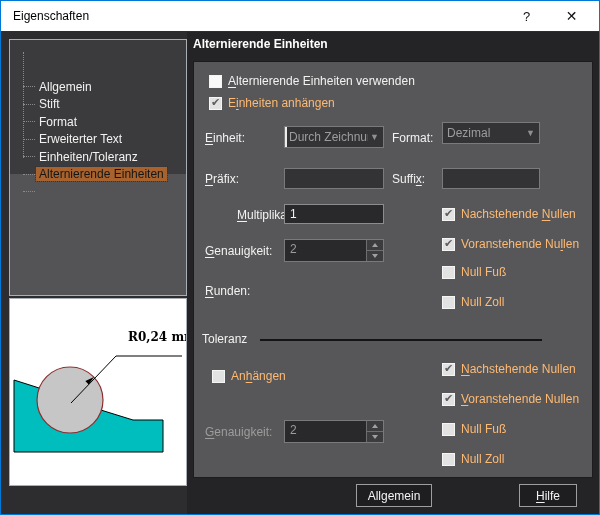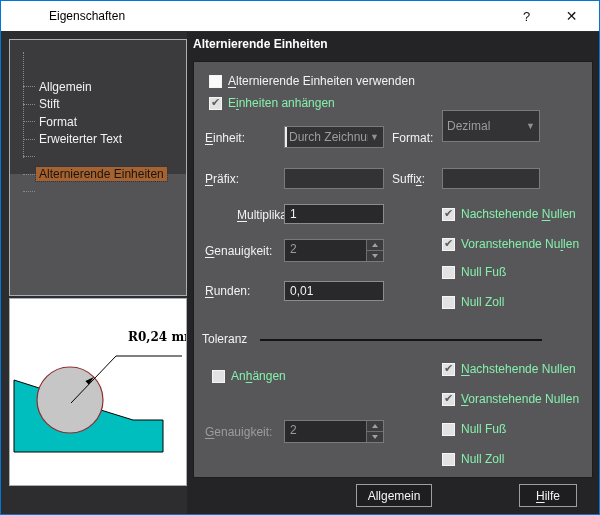"Eigenschaften" .titlebar { padding-left: 36px -> none }
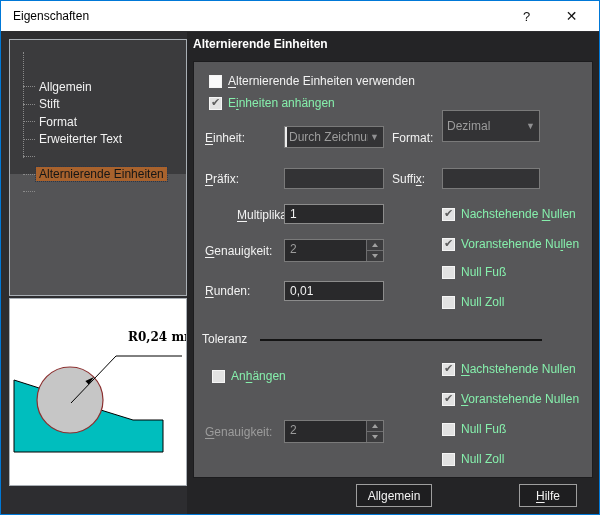"Einheiten anhängen" .cb-label { color: #86efac -> #fdba74 }
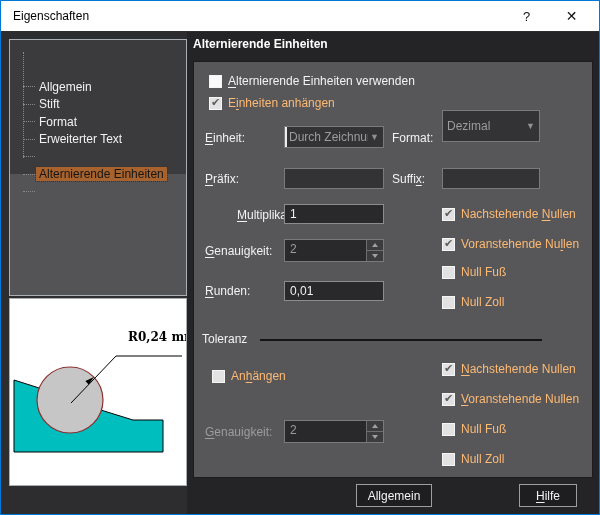"Dezimal" div.combo { height: 32px -> 22px; top: 48px -> 60px }
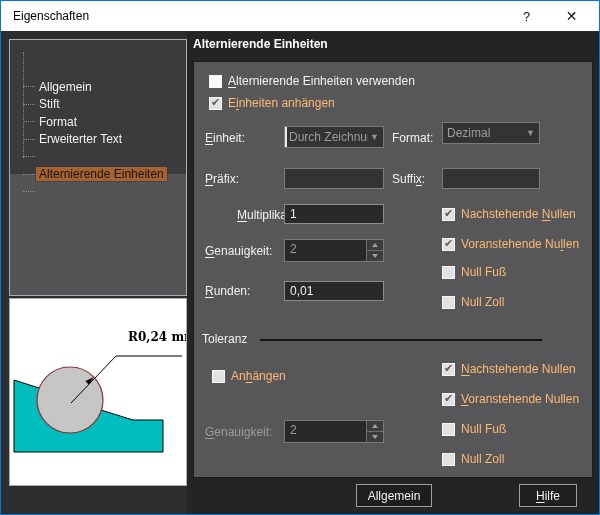"Einheiten/Toleranz" span.tree-label { html: none -> <span>Einheiten/Toleranz</span> }
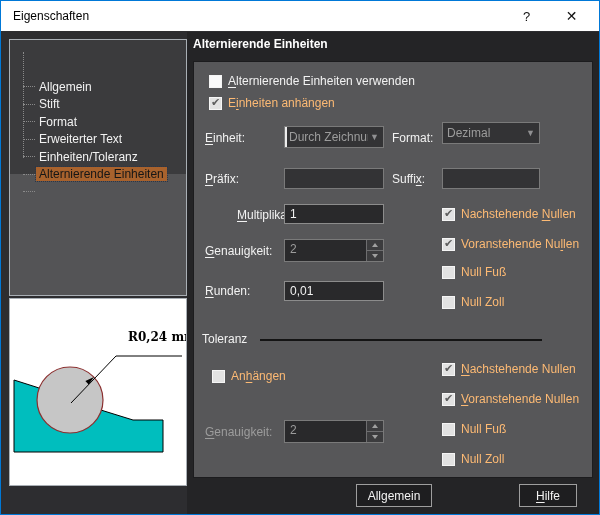"0,01" input.field { html: <input> -> none }
